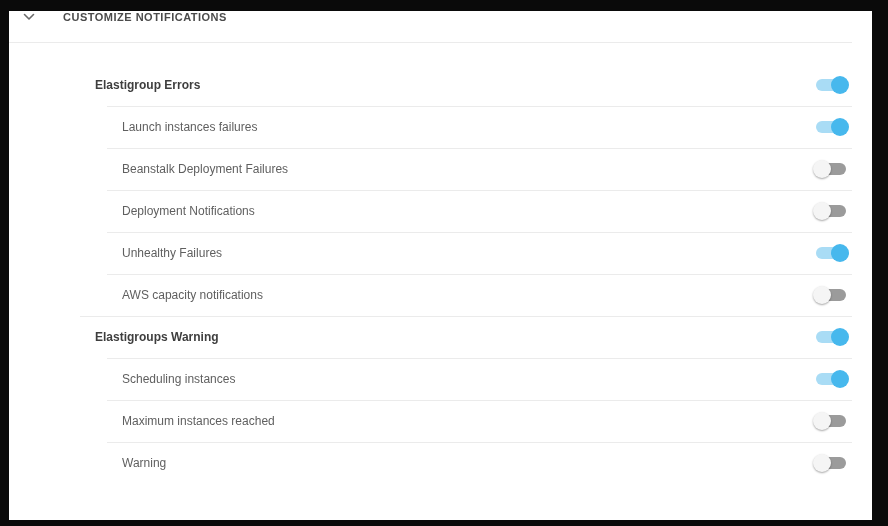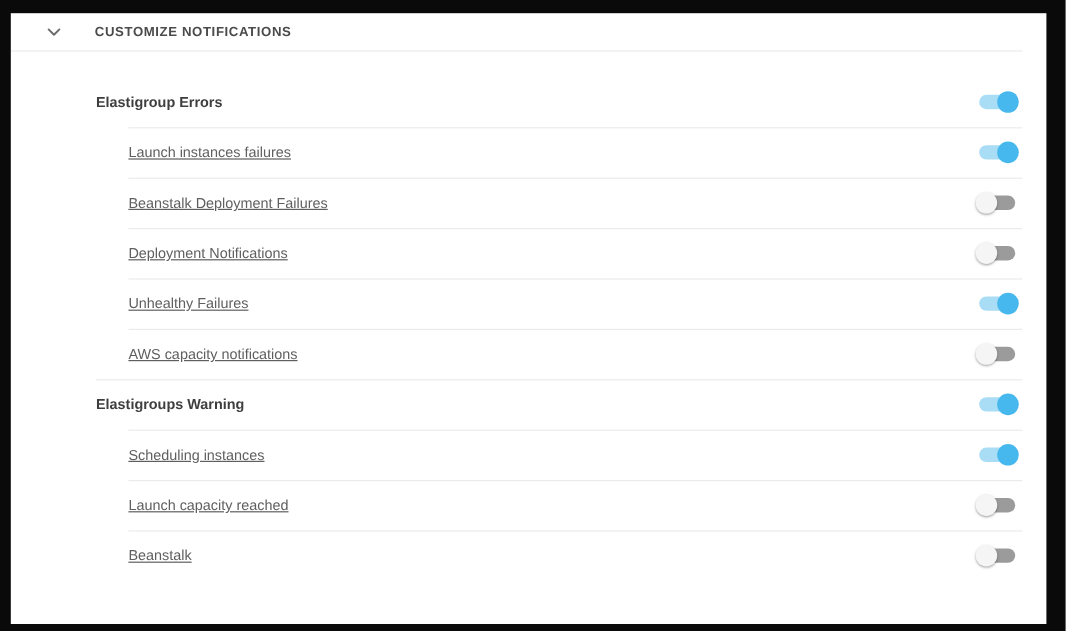"CUSTOMIZE NOTIFICATIONS" .panel-header { align-items: center -> none; padding-left: 16px -> none }
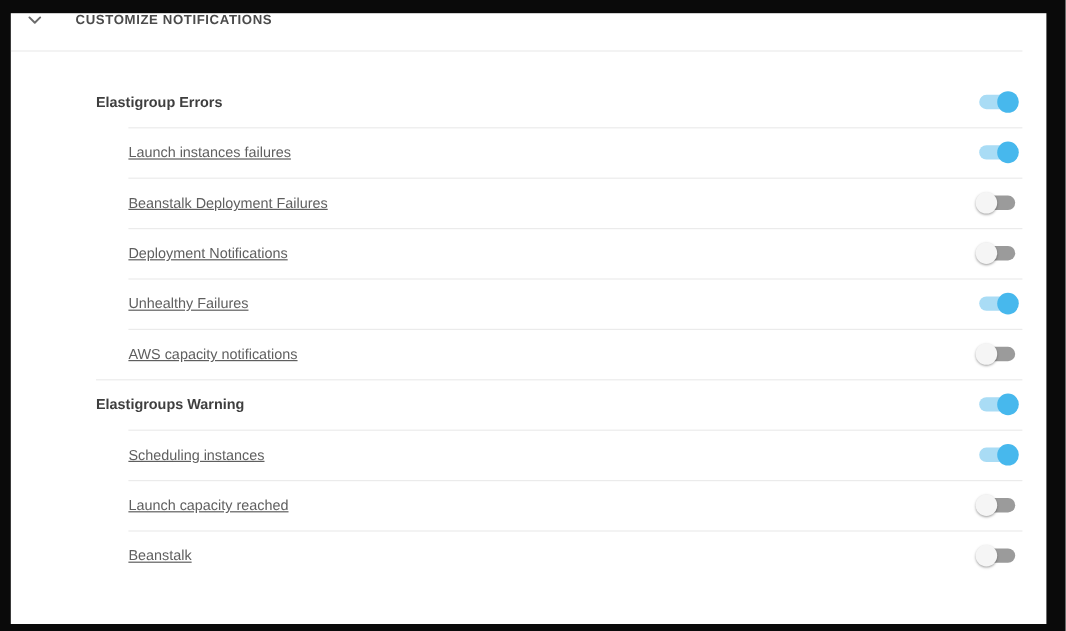"Elastigroup Errors" .row { padding-left: none -> 15px }
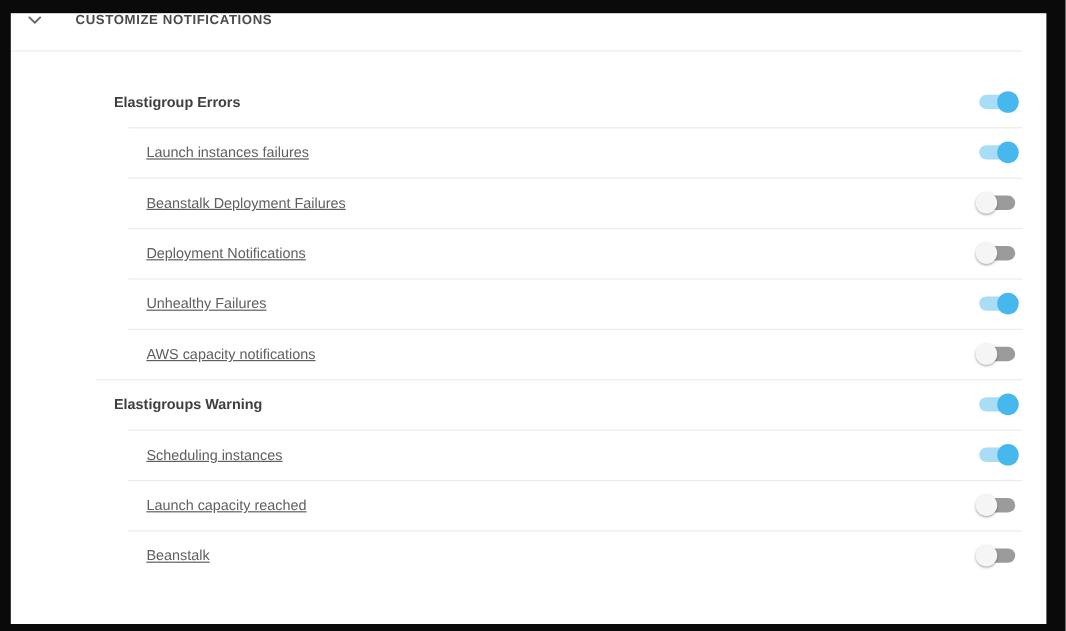"Launch instances failures" .row.item .label { text-decoration: underline -> none }
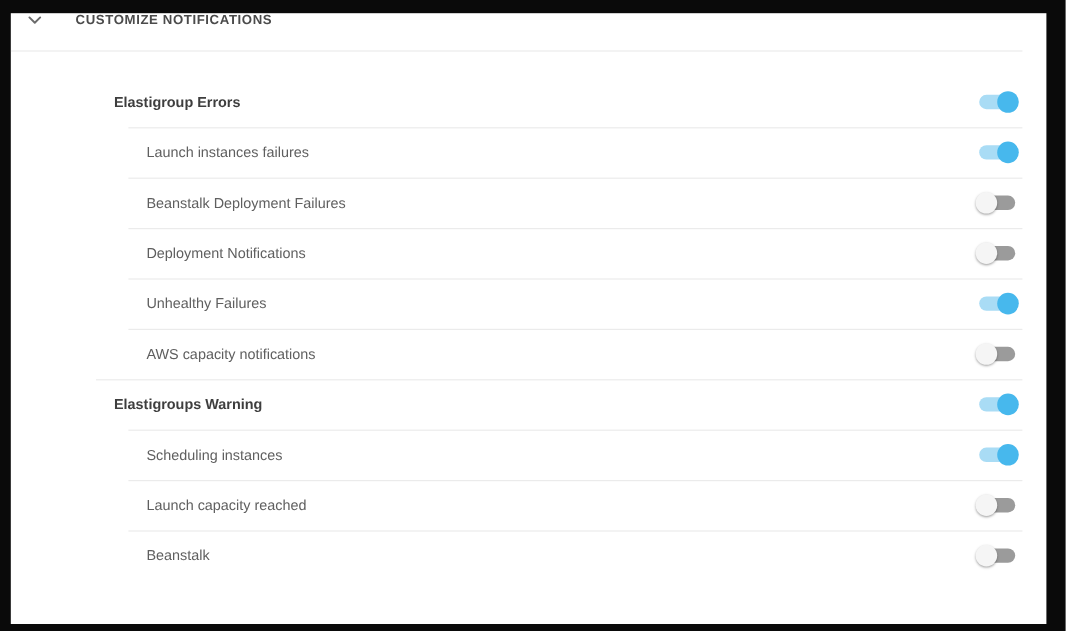"Launch capacity reached" span.label { text: Launch capacity -> Maximum instances }
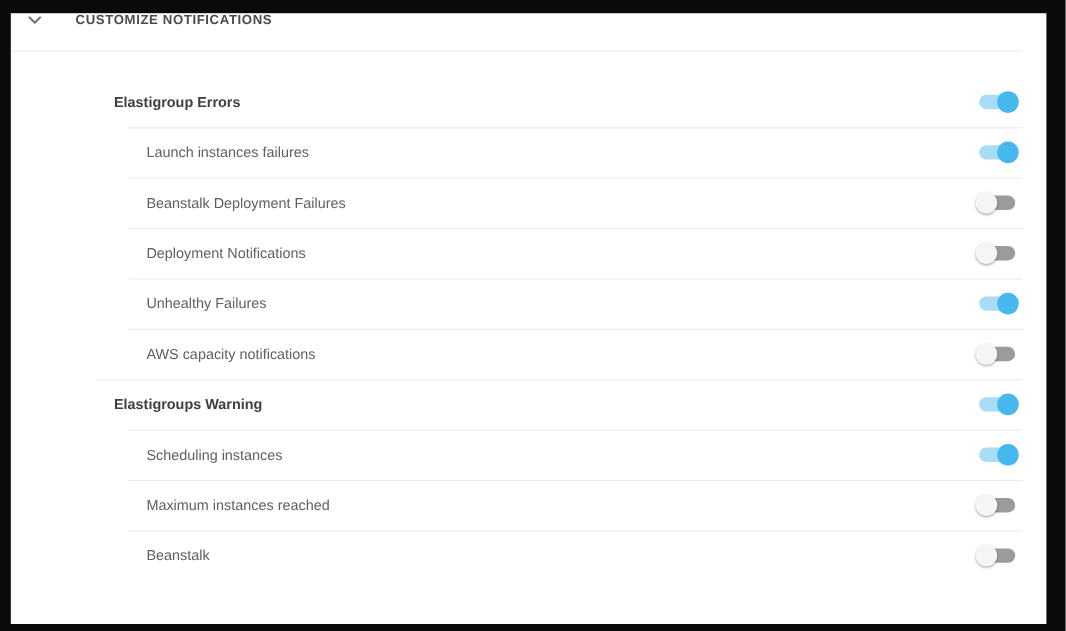"Beanstalk" span.label { text: Beanstalk -> Warning }
